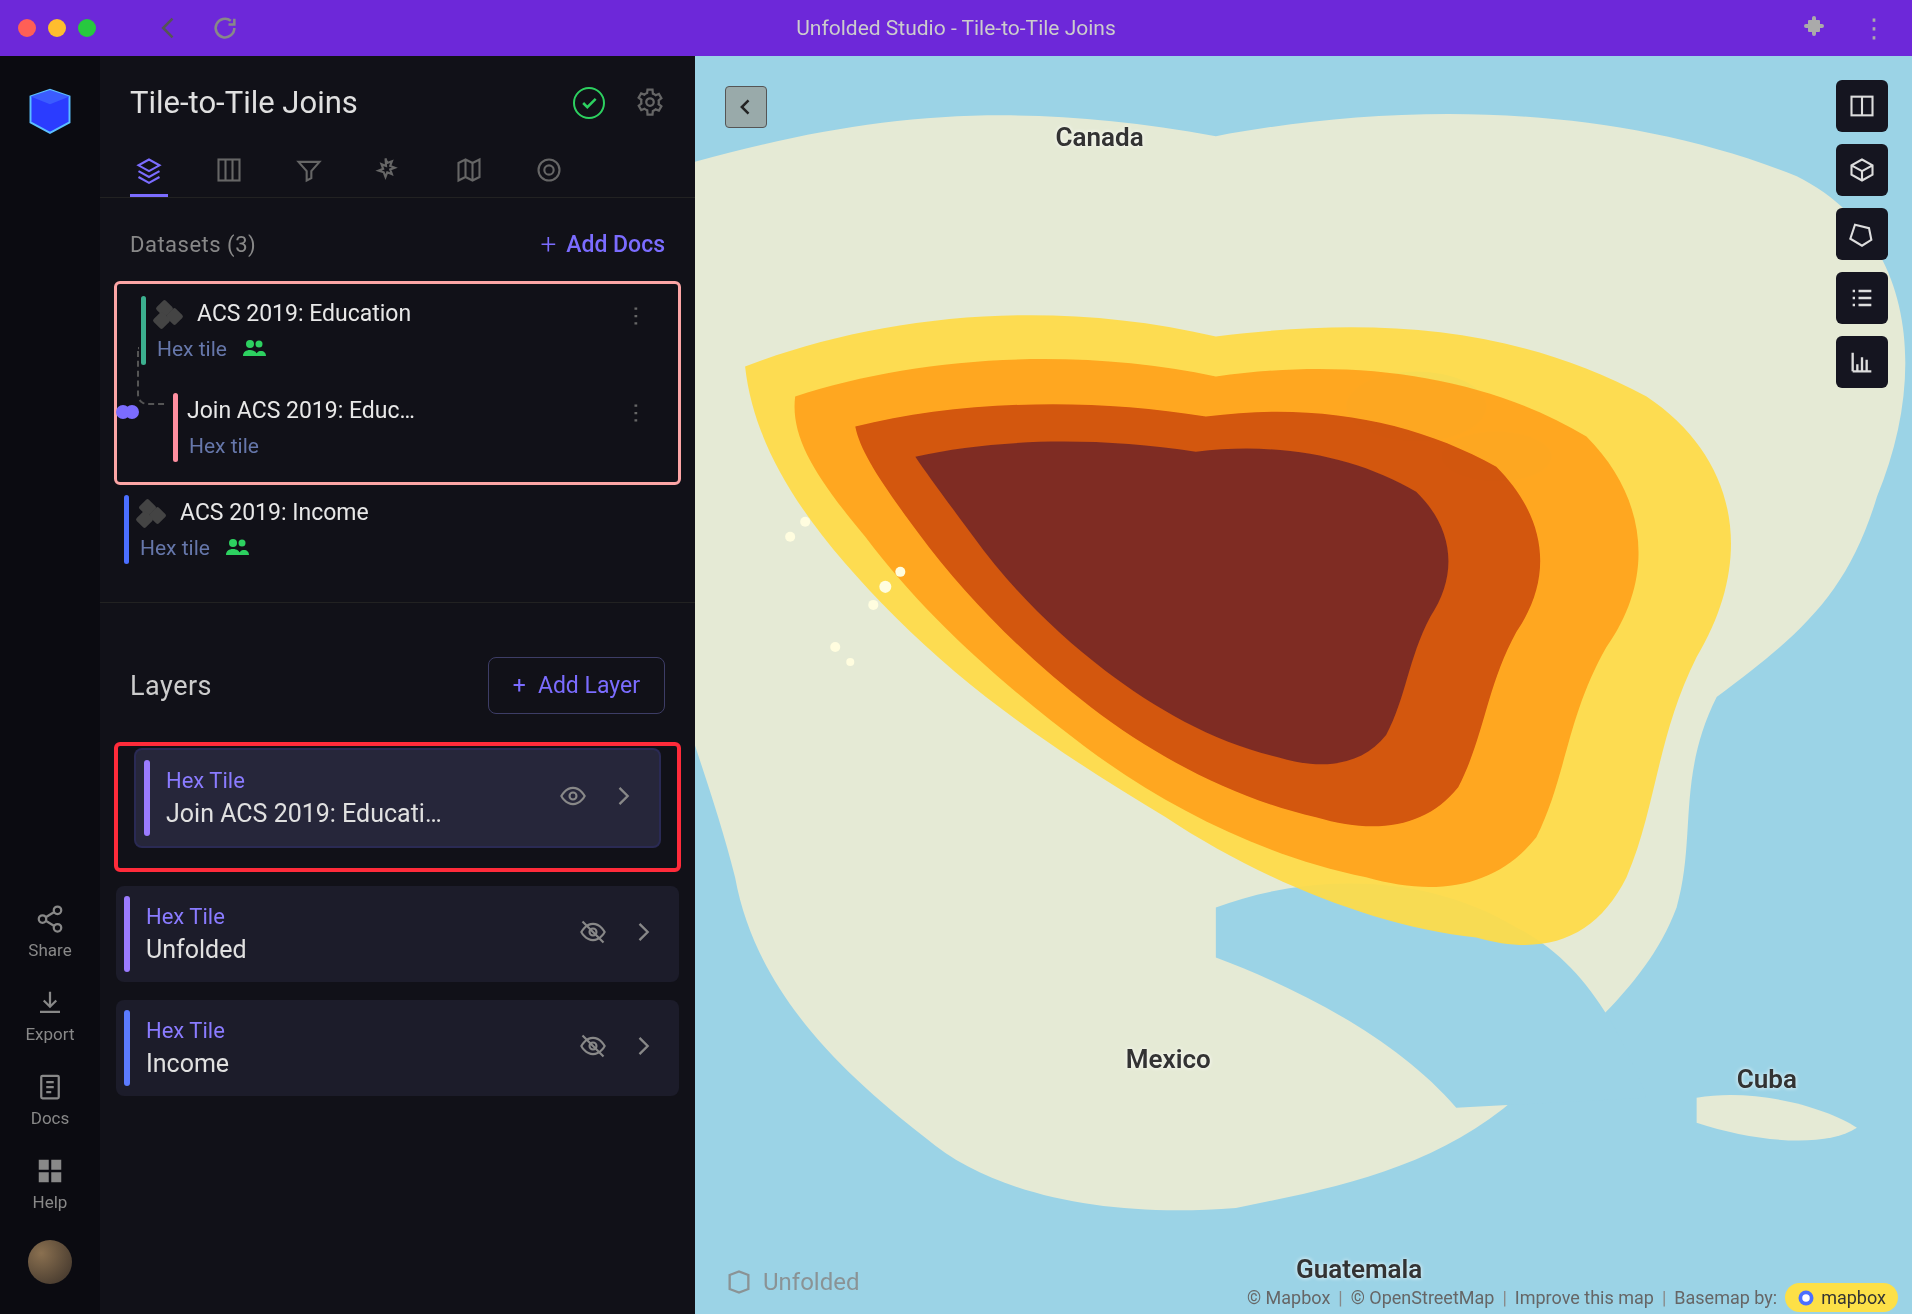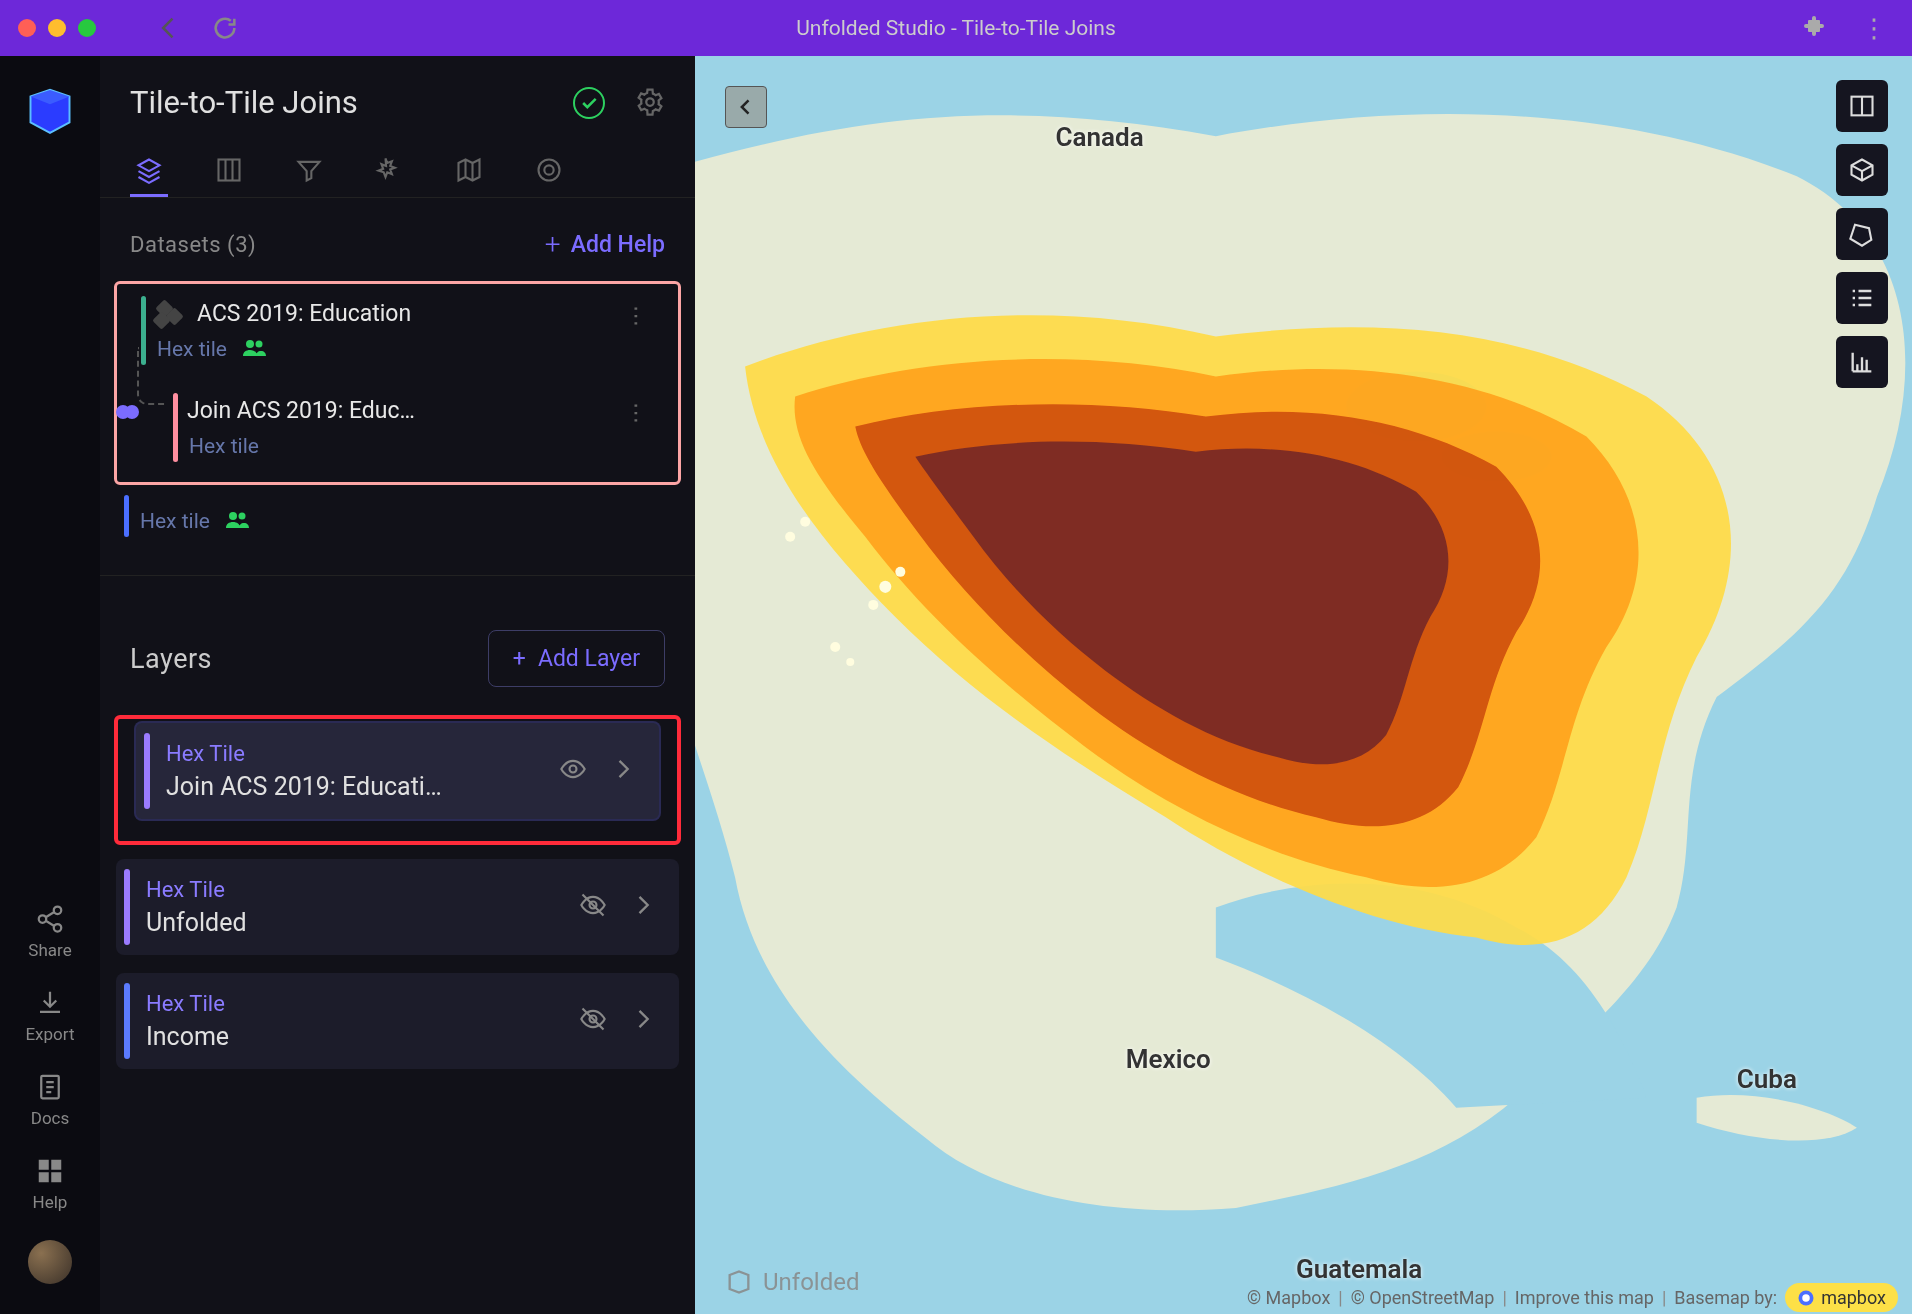"Add Help" span { text: Help -> Docs }
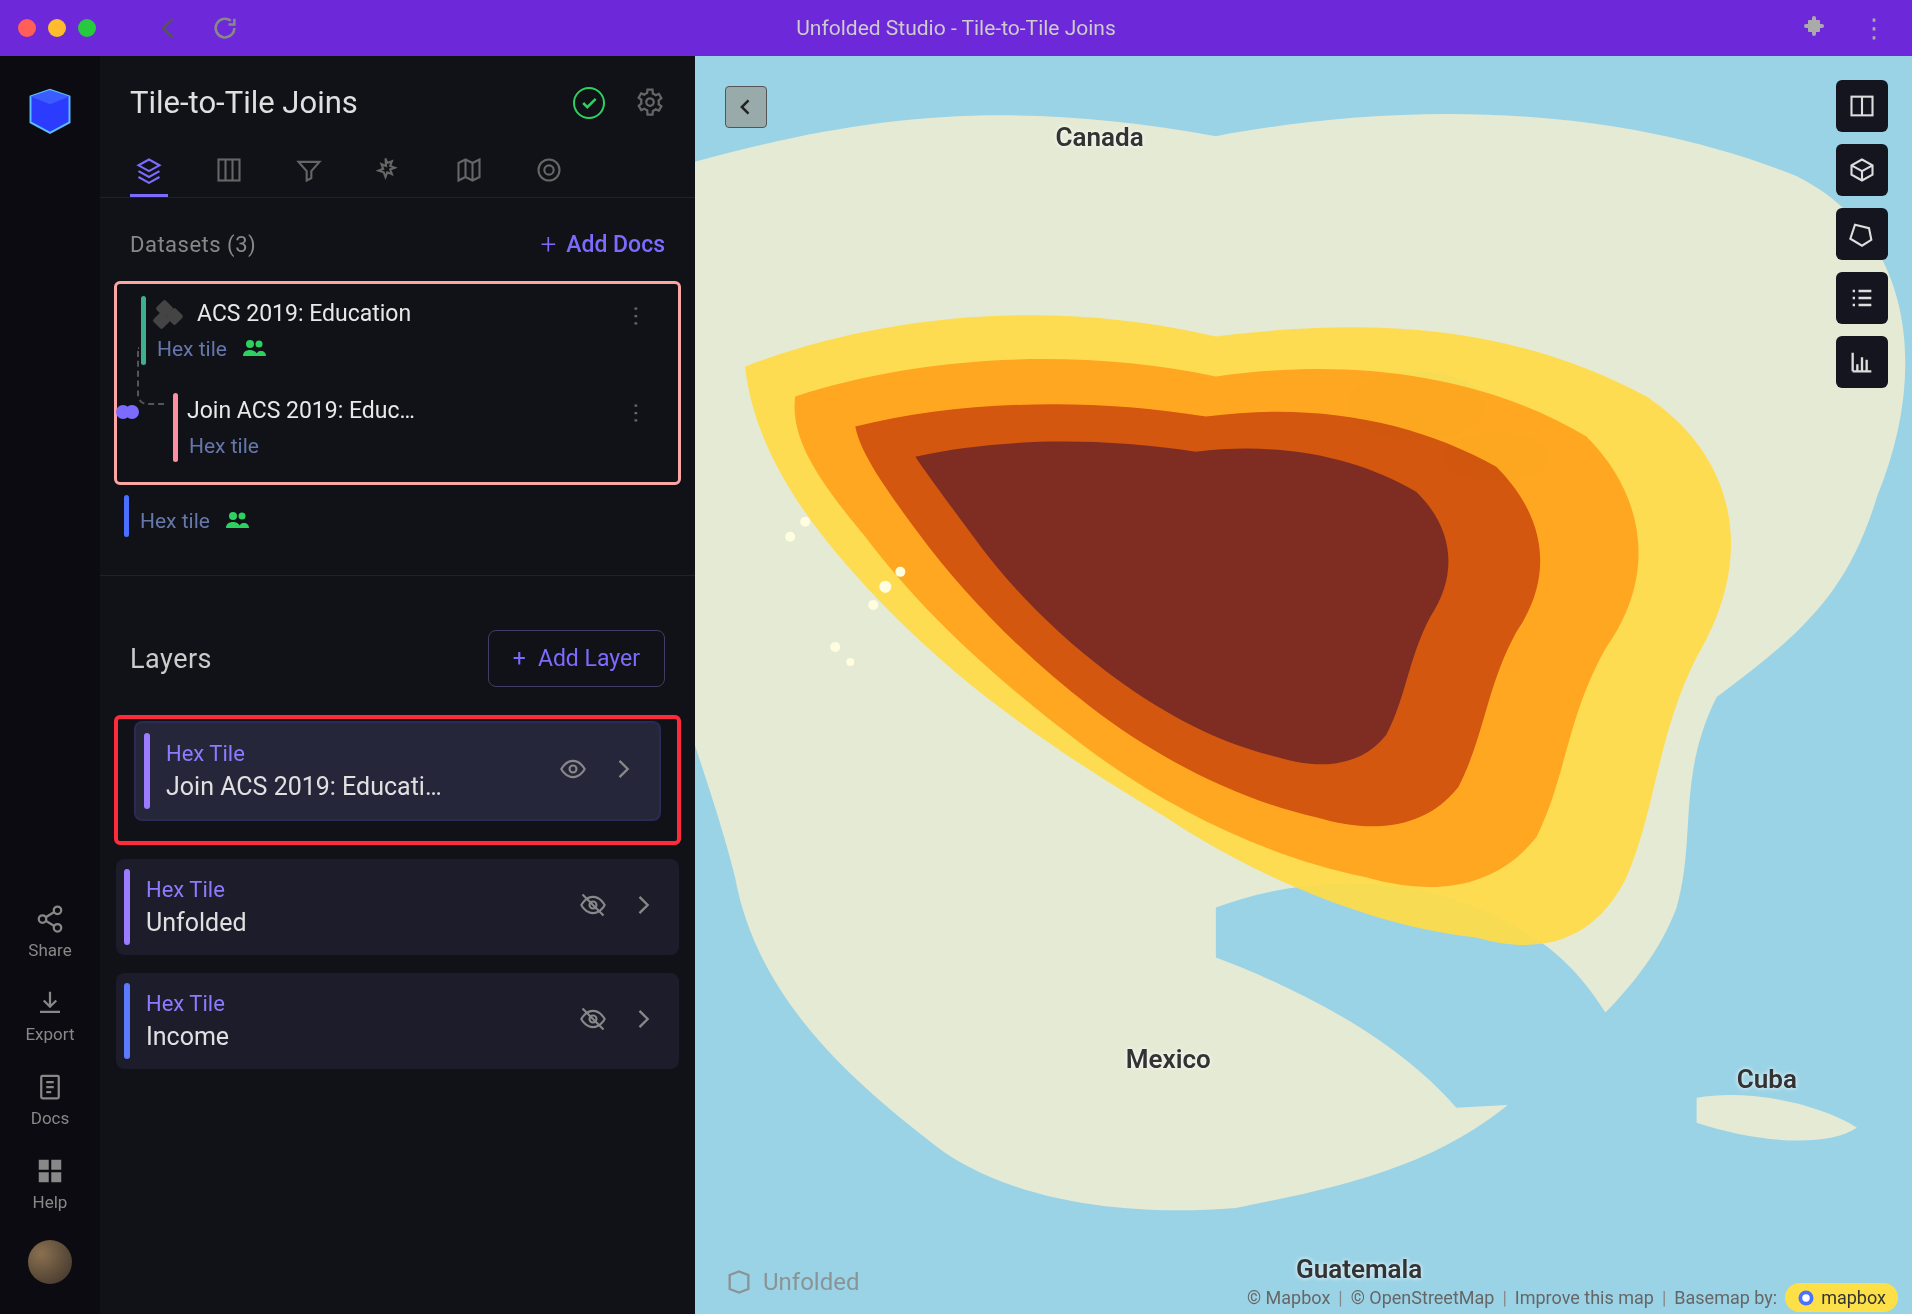"ACS 2019: Income" div.ds-top { html: none -> <div> <div> <div></div> <div></div> <div></div> </div> <div>ACS 2019: Income</div> </div> }
